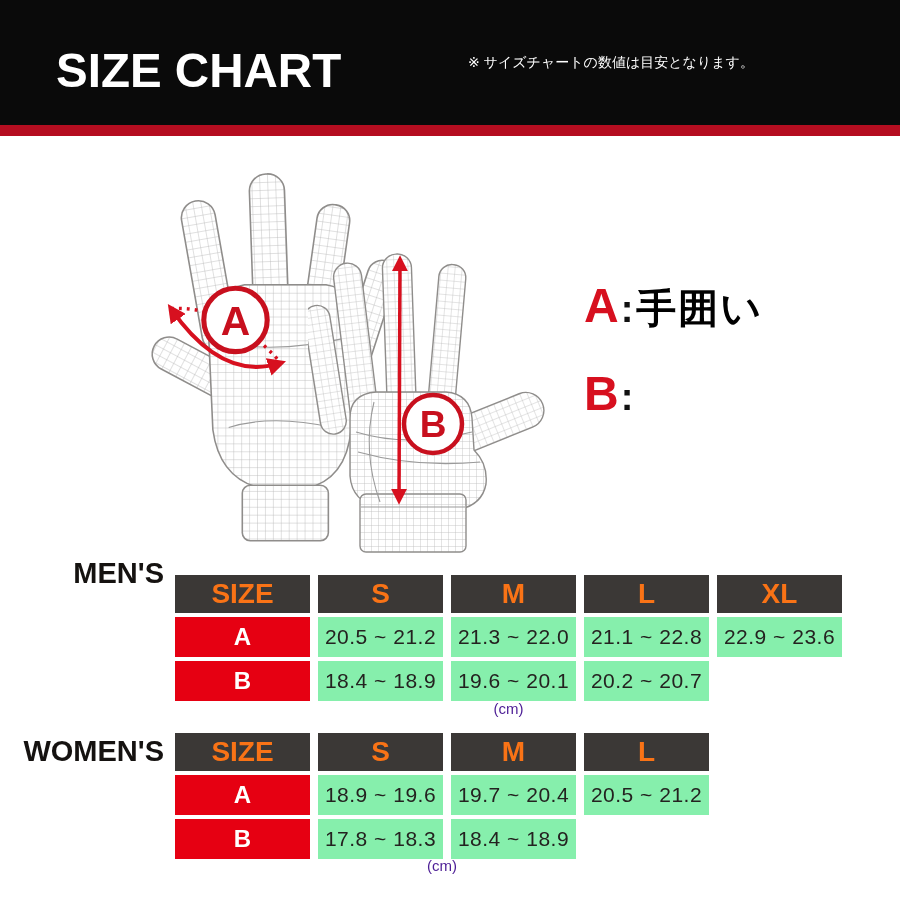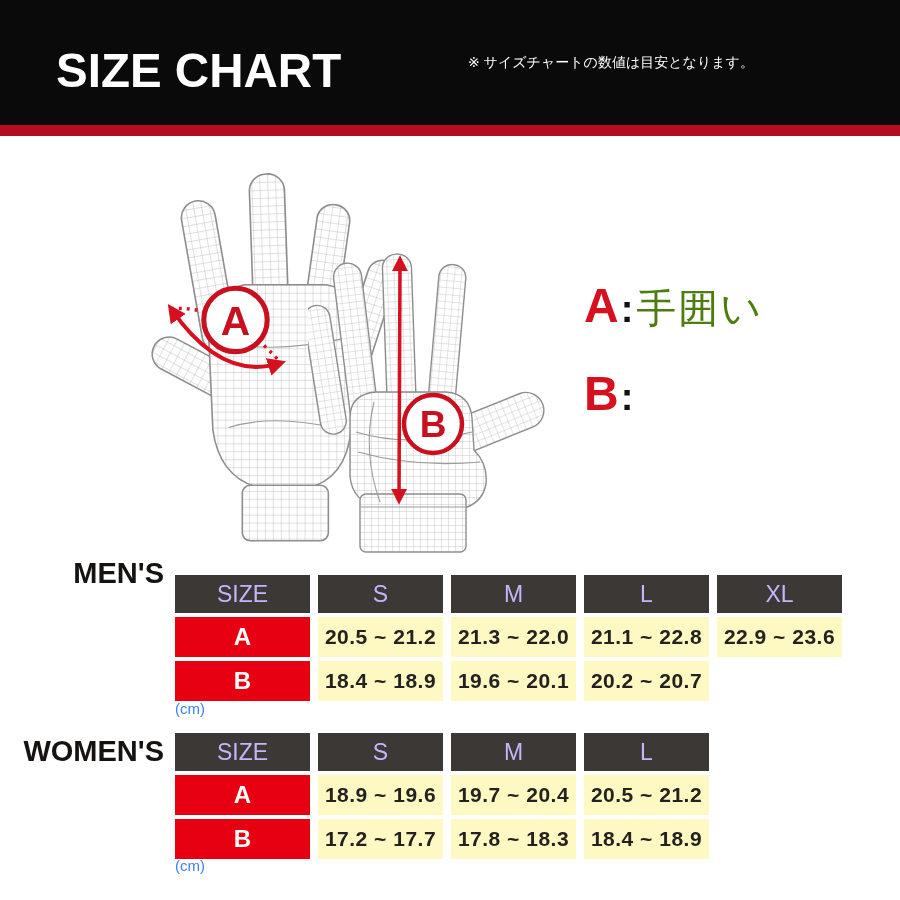"手囲い" .legend .lab { color: #4d7c0f -> #000000; font-weight: 400 -> 700 }
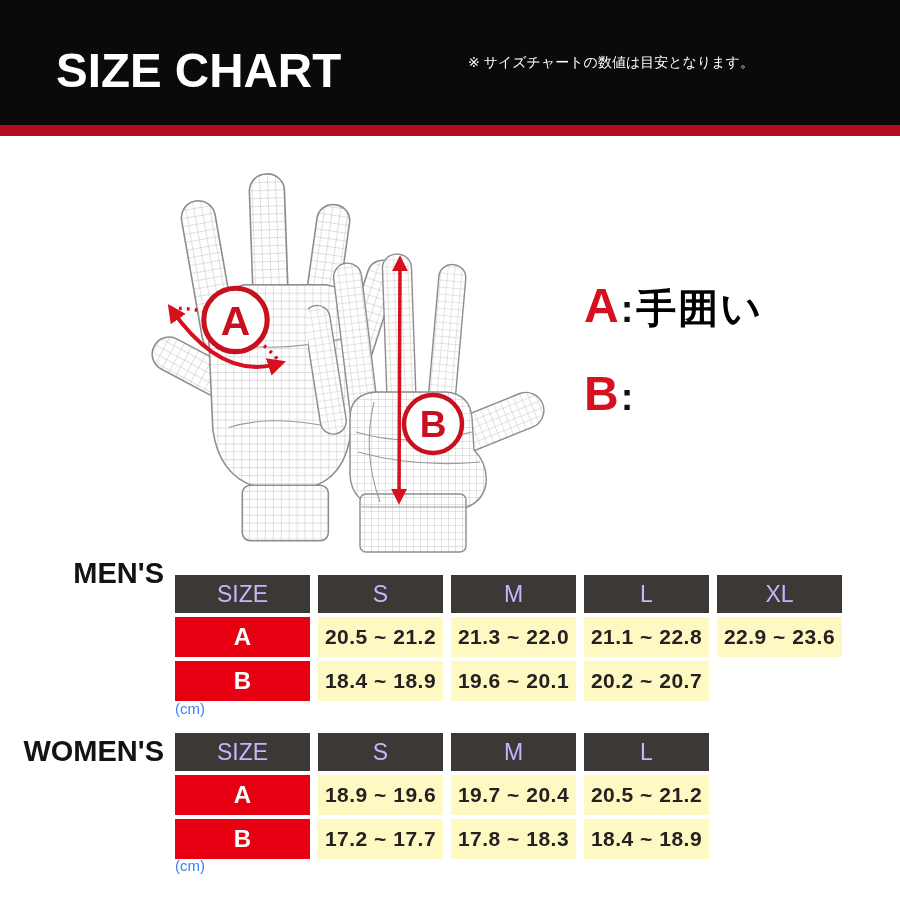"SIZE" .hc { color: #c4b5fd -> #f97316; font-size: 23px -> 28px; font-weight: 400 -> 700 }
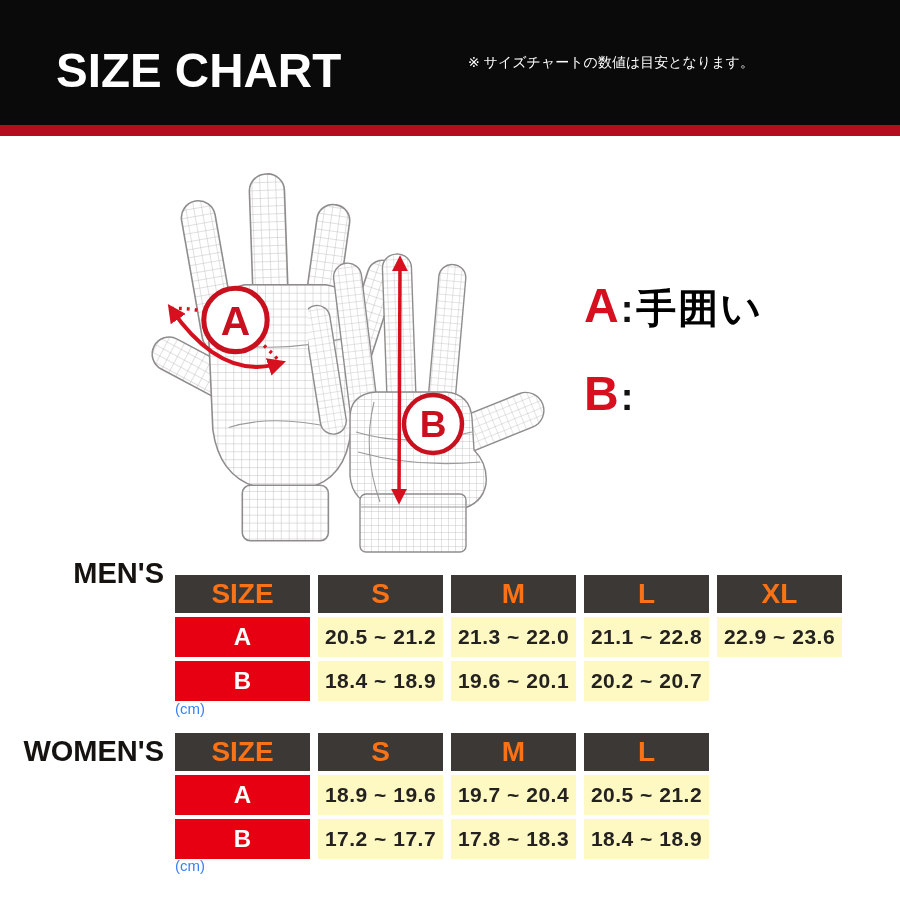"20.5 ~ 21.2" .dc { background: #fef9c3 -> #86efac; font-weight: 700 -> 400 }
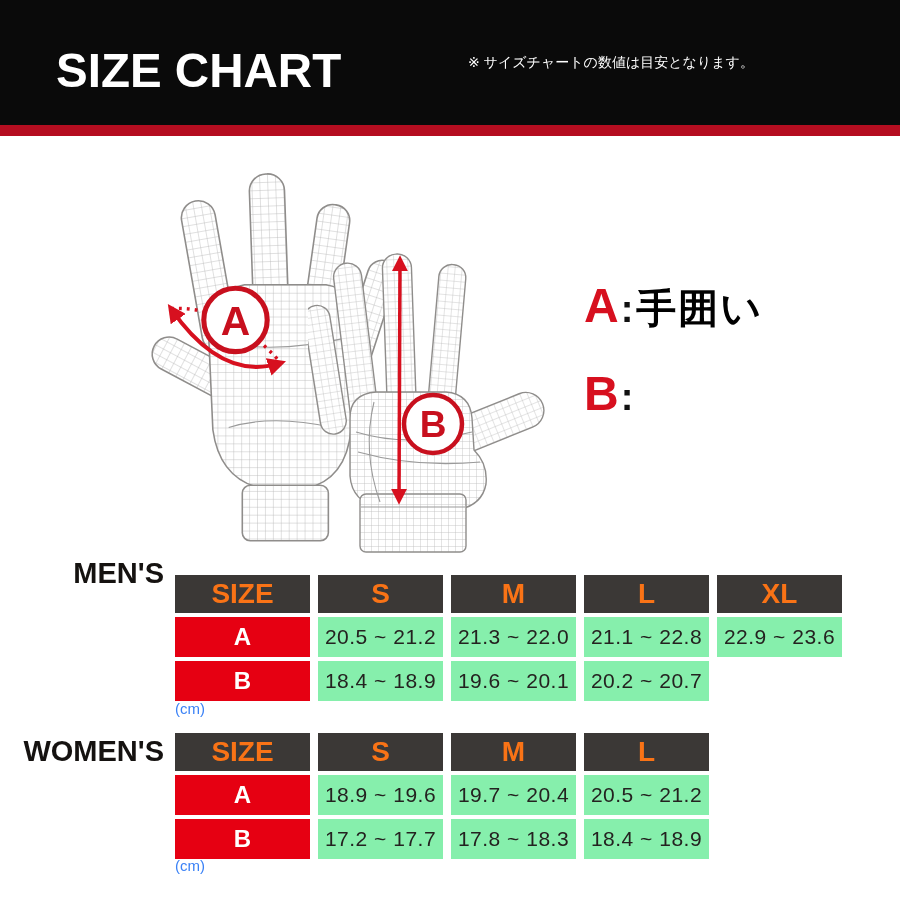"(cm)" .unit { color: #3b82f6 -> #4c1d95; text-align: left -> center }
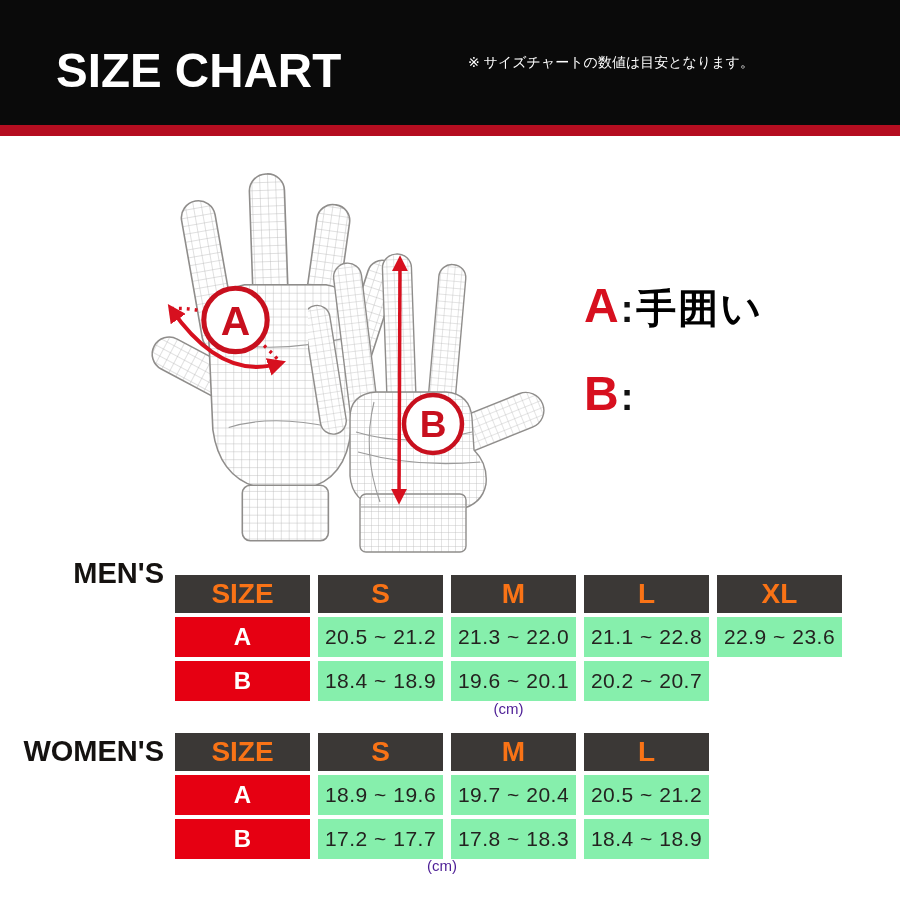"17.2 ~ 17.7" div.dc { html: <div>17.2 ~ 17.7</div> -> none }
